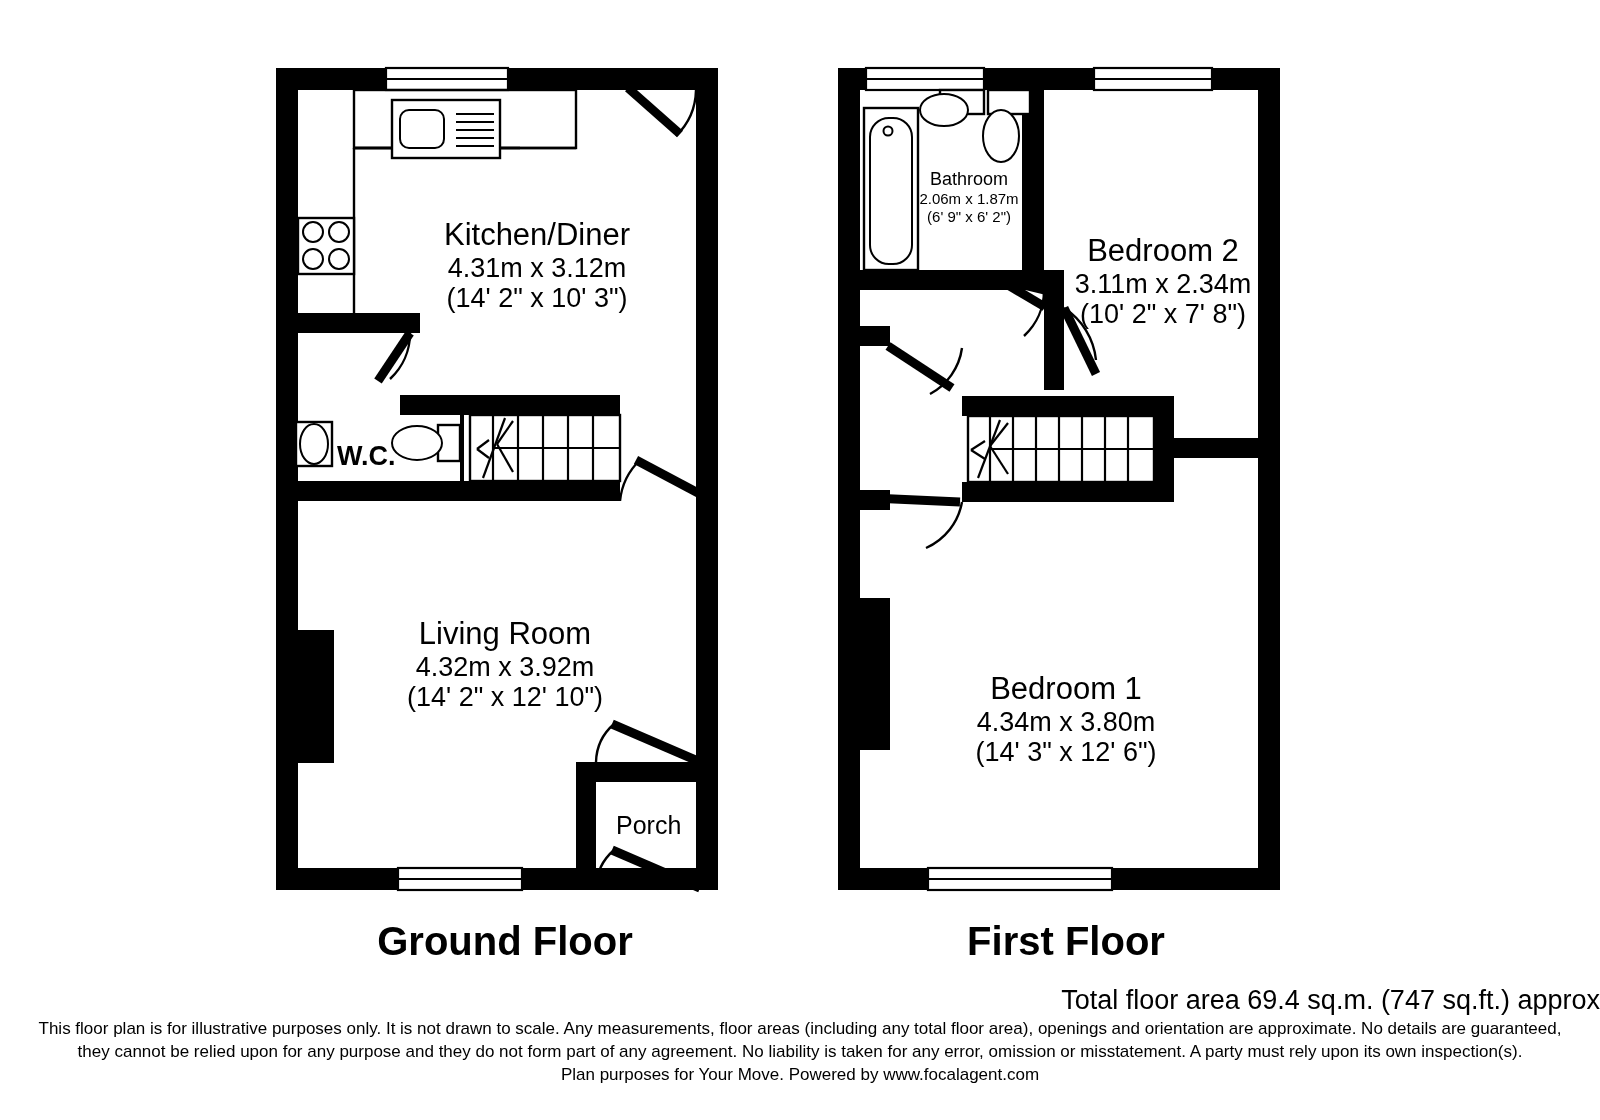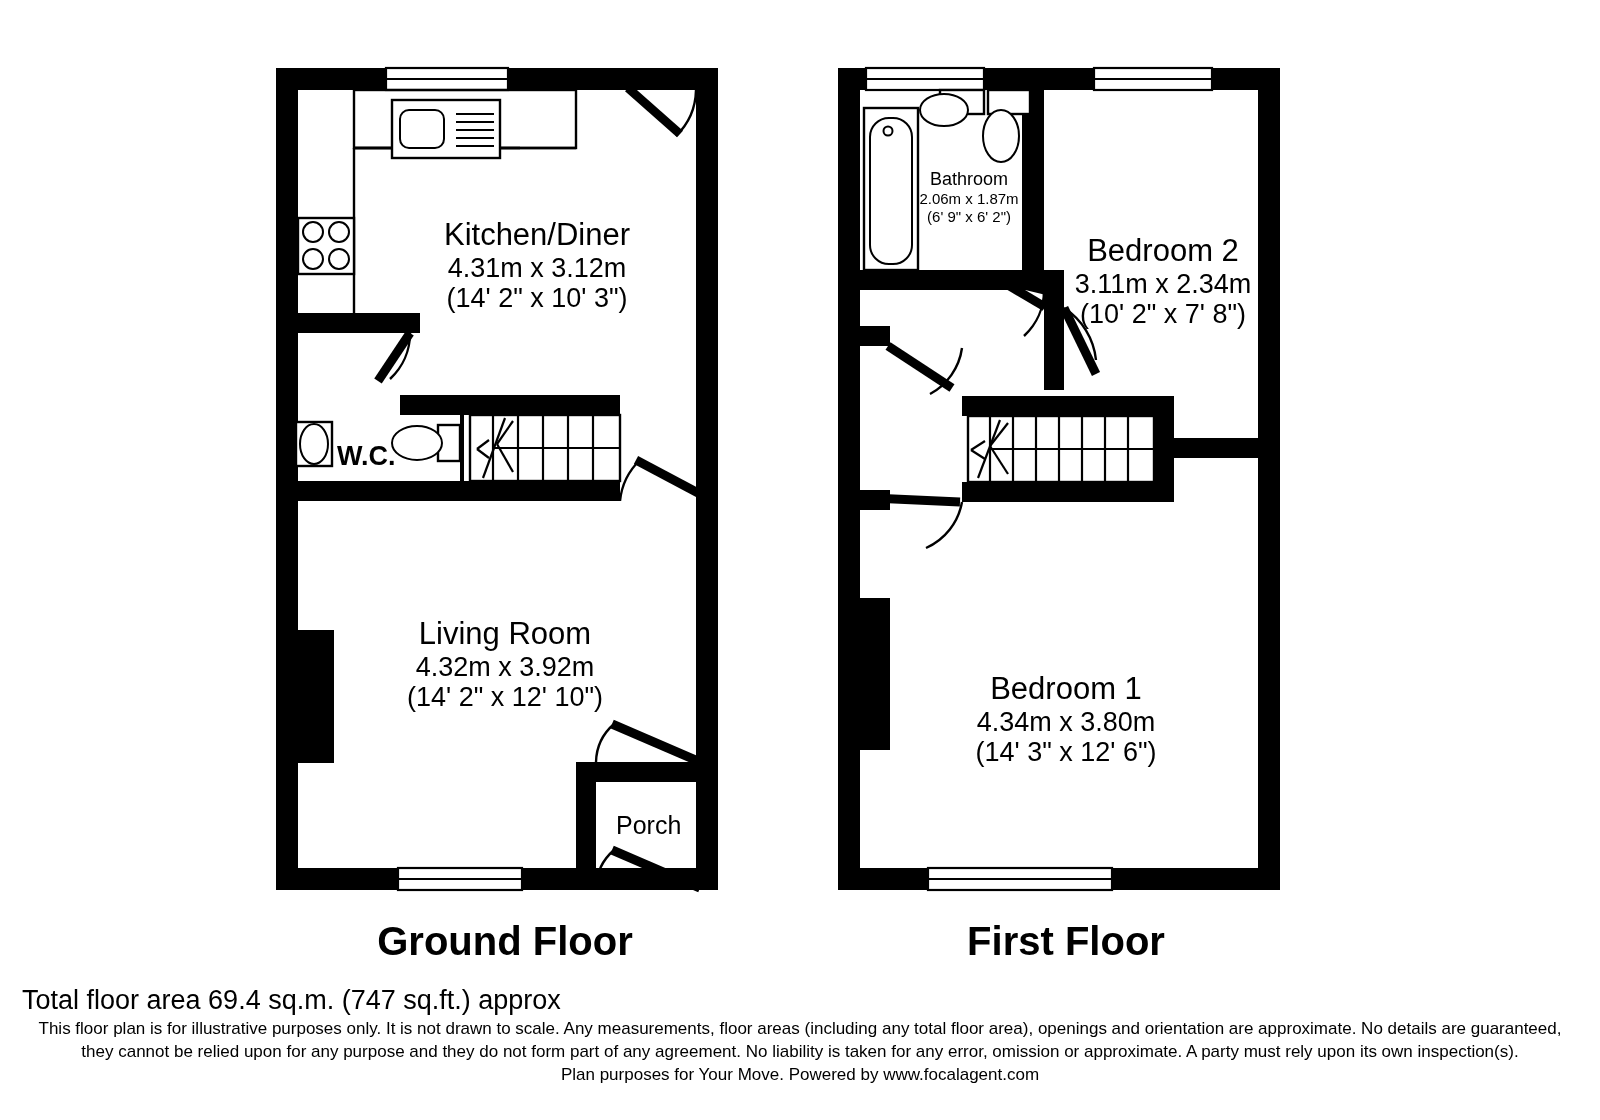"Total floor area 69.4 sq.m." .total-area { text-align: left -> right }
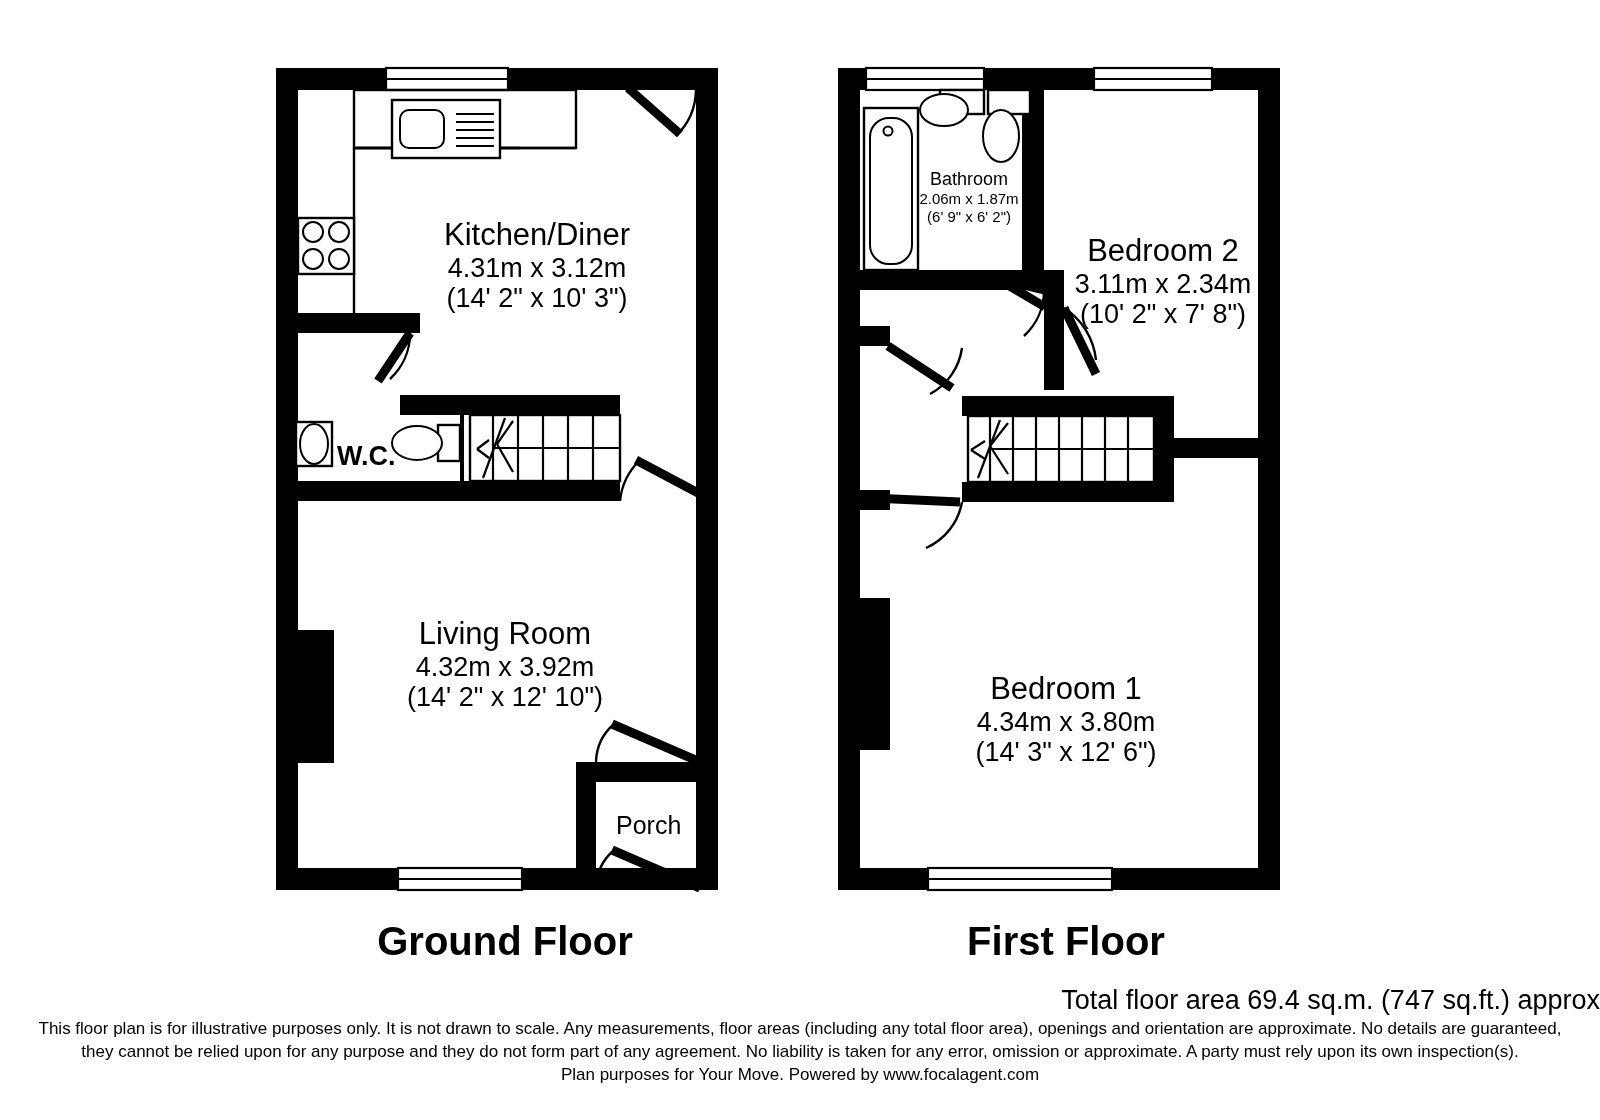"they cannot be relied upon" div.disclaimer-line { text: approximate -> misstatement }
